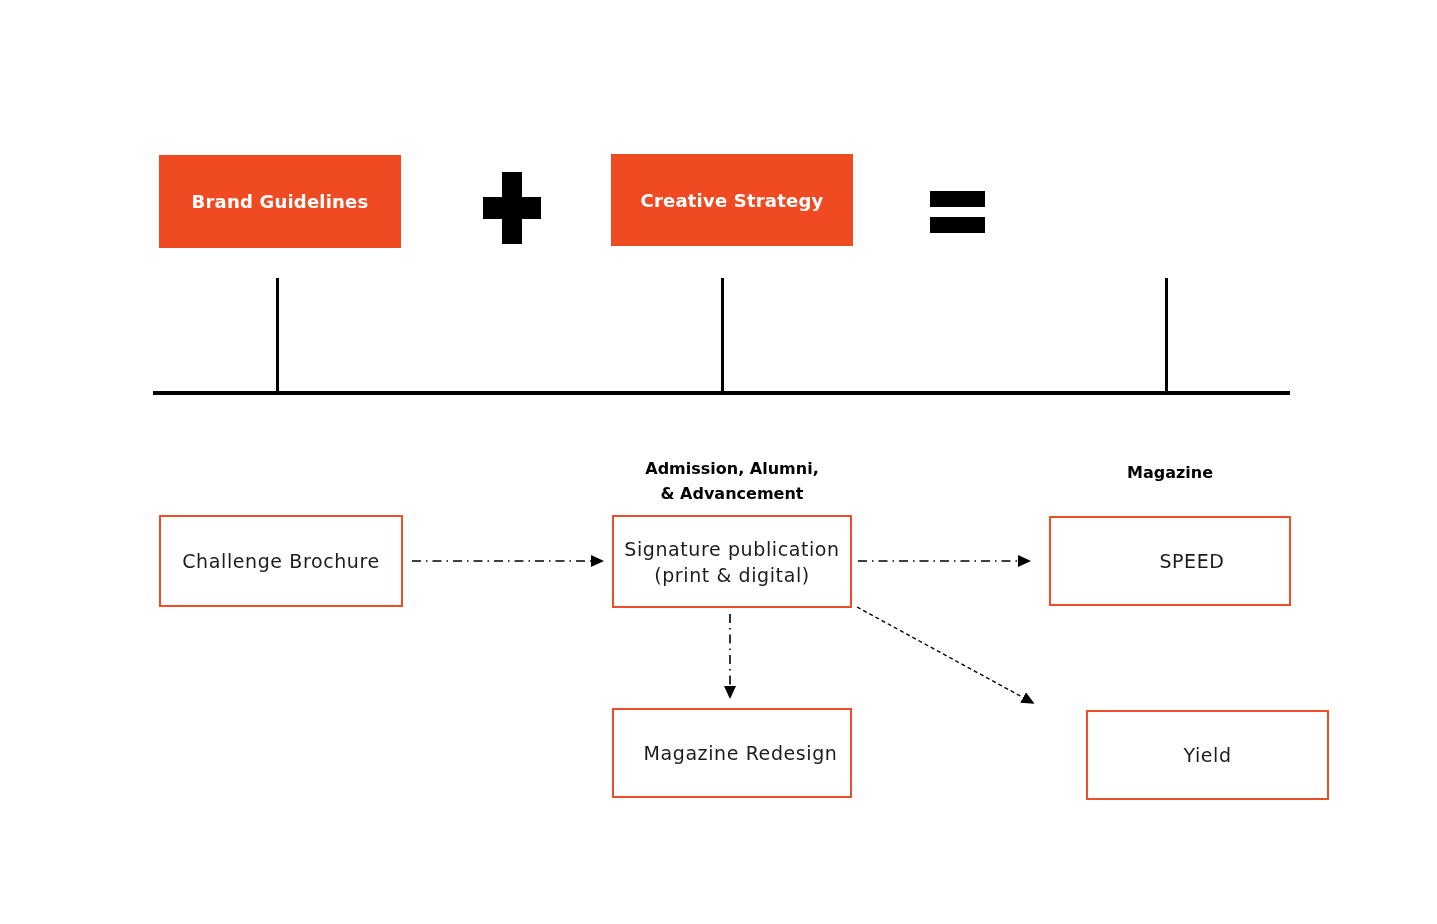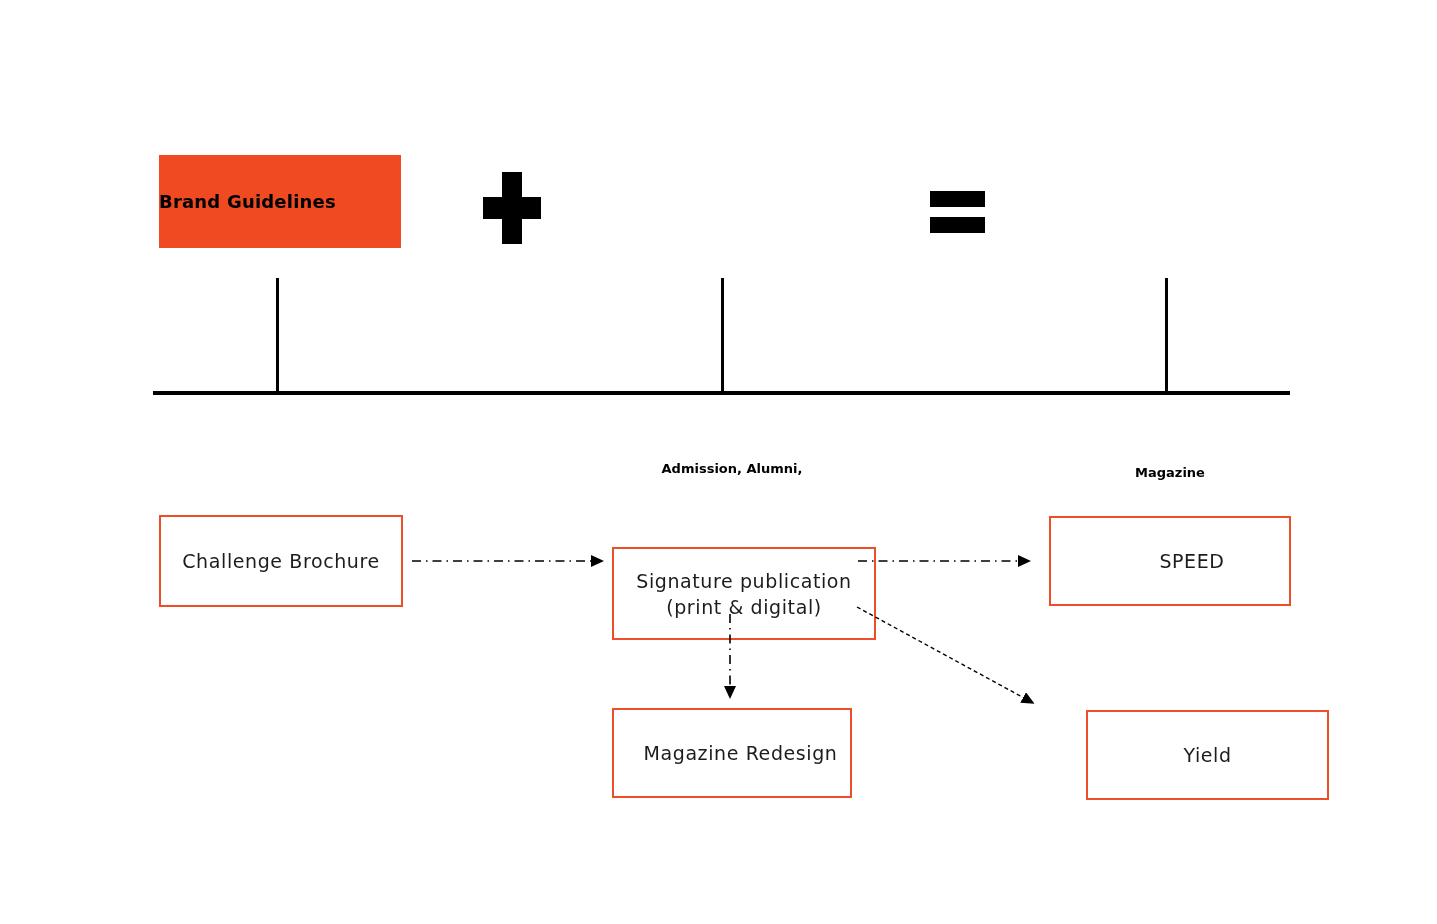"Brand Guidelines" .obox { color: #000000 -> #ffffff; justify-content: none -> center }
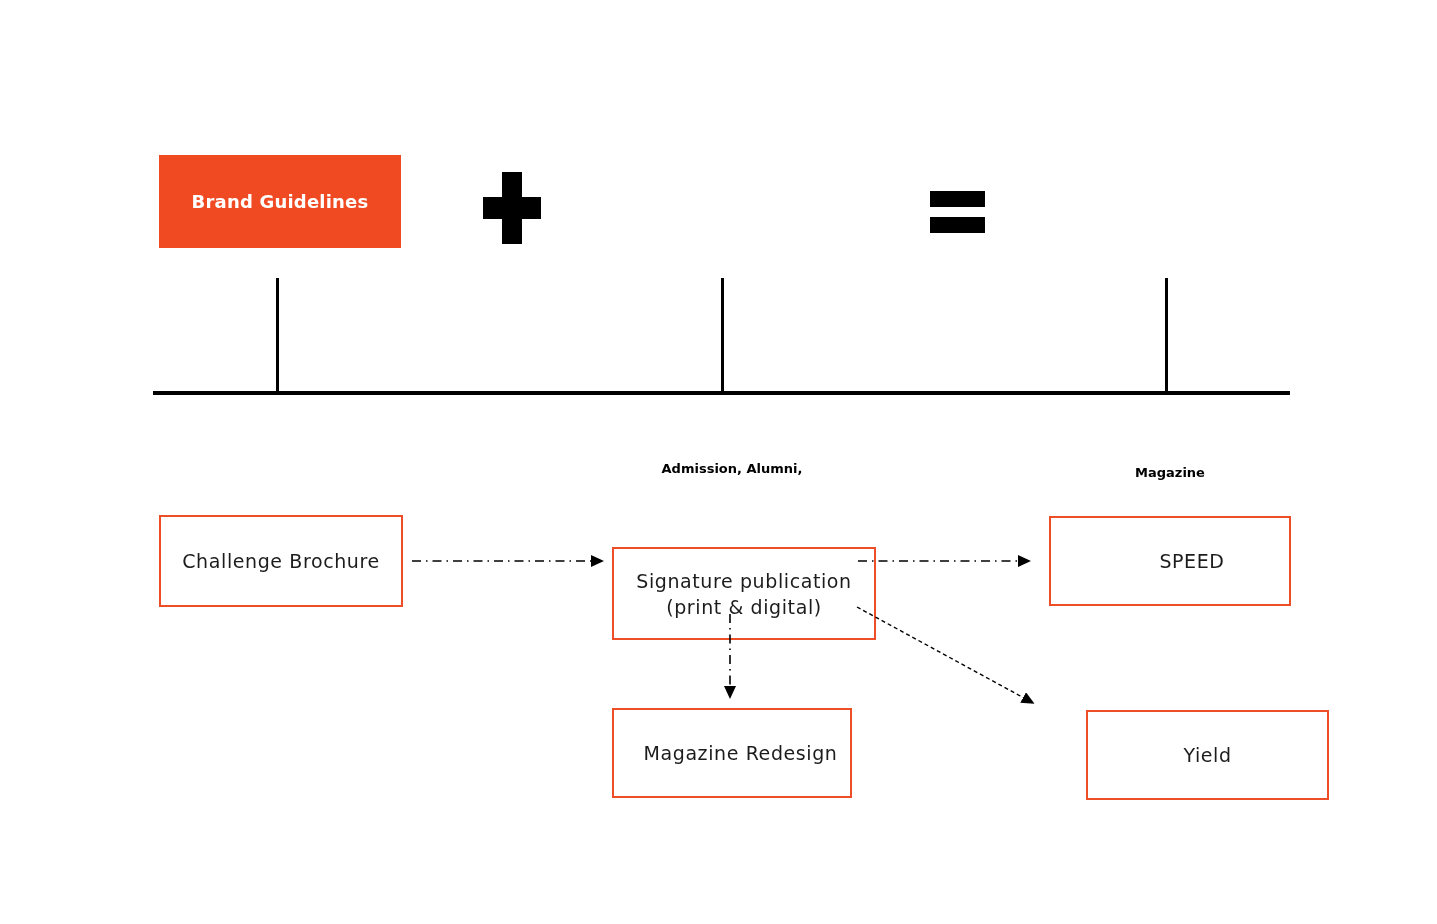"Creative Strategy" div.obox { html: none -> <div> <span>Creative Strategy</span> </div> }
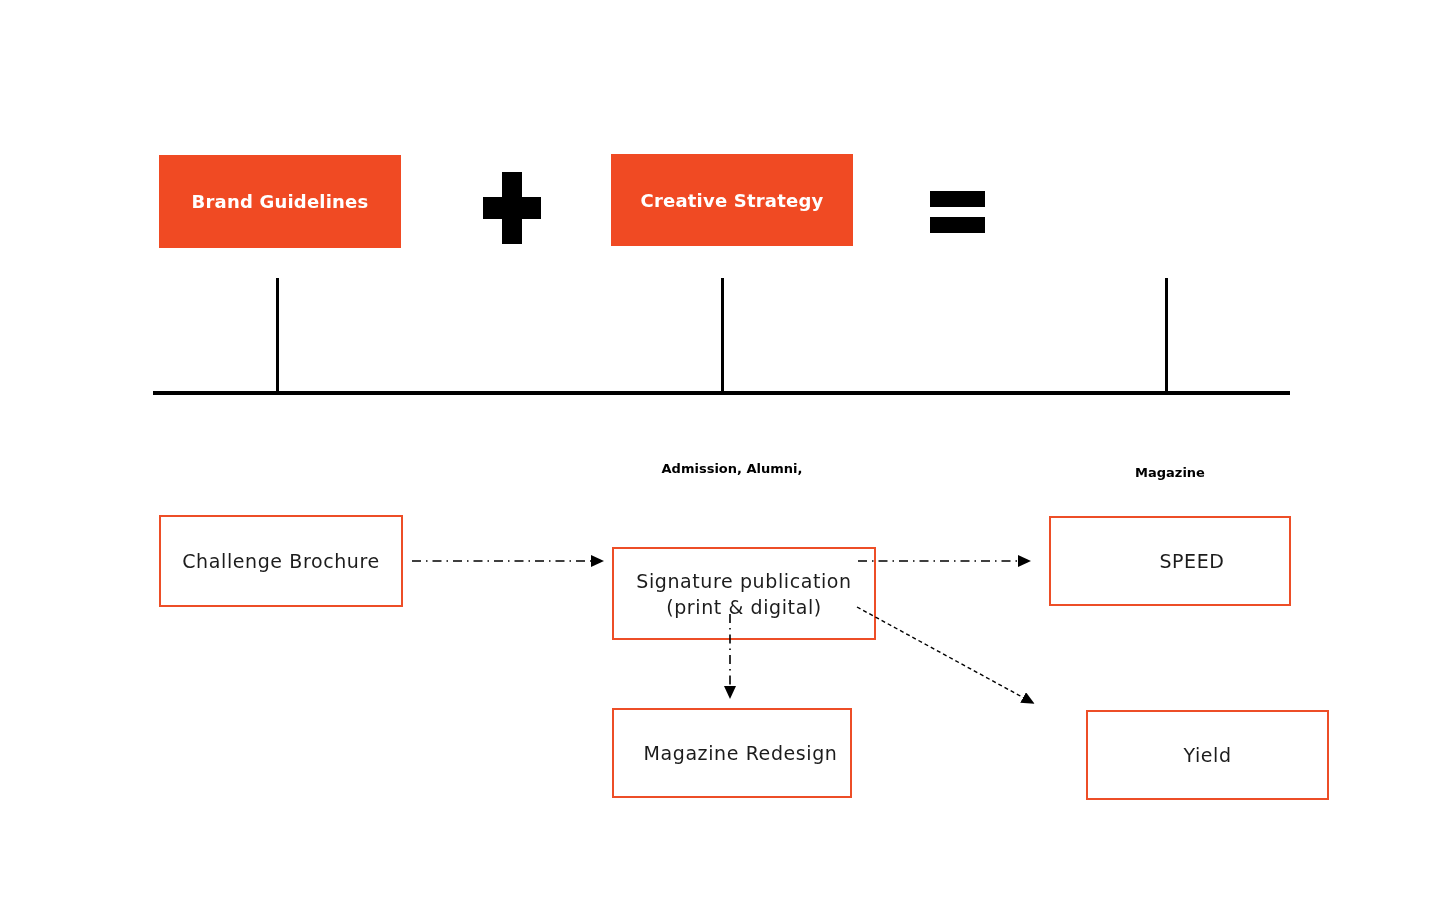"Admission, Alumni," .heading { font-size: 13px -> 16px }
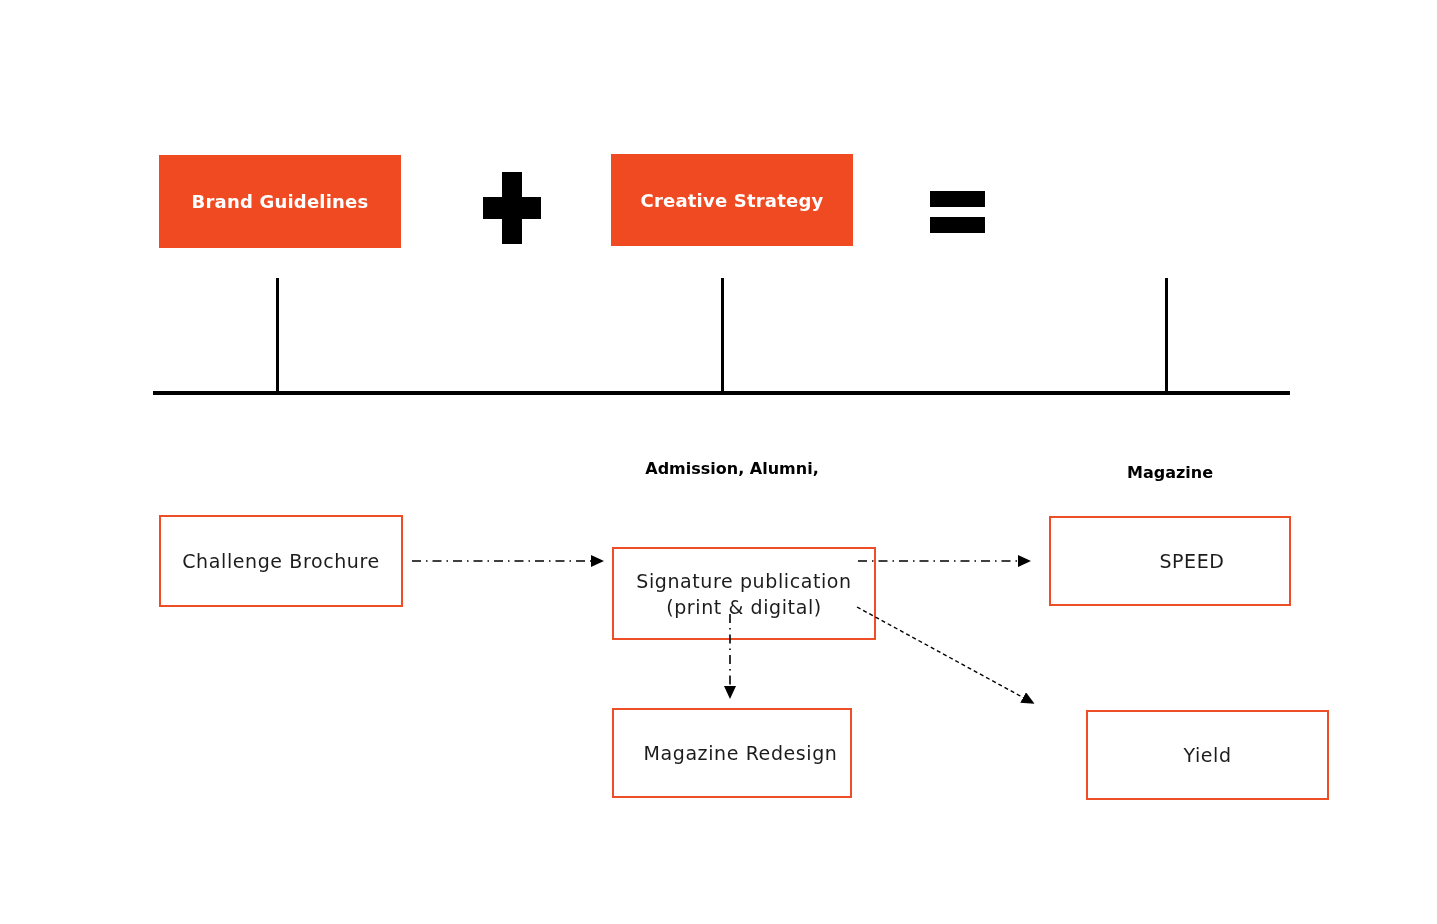"& Advancement" div { html: none -> <div>&amp; Advancement</div> }
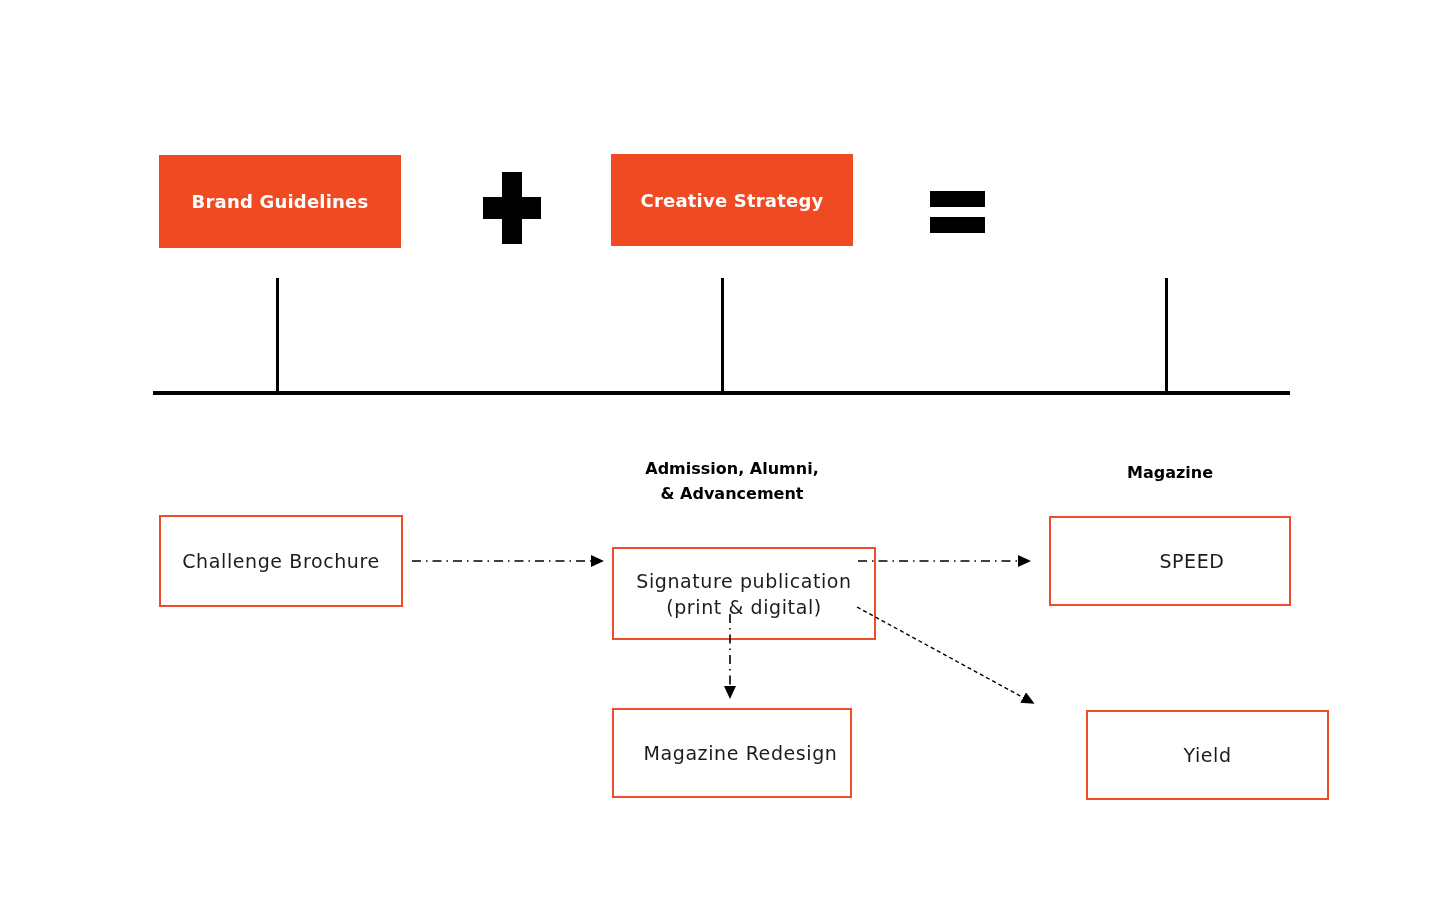"Signature publication" #wbox-signature { margin-top: 32px -> none; width: 264px -> 240px }
